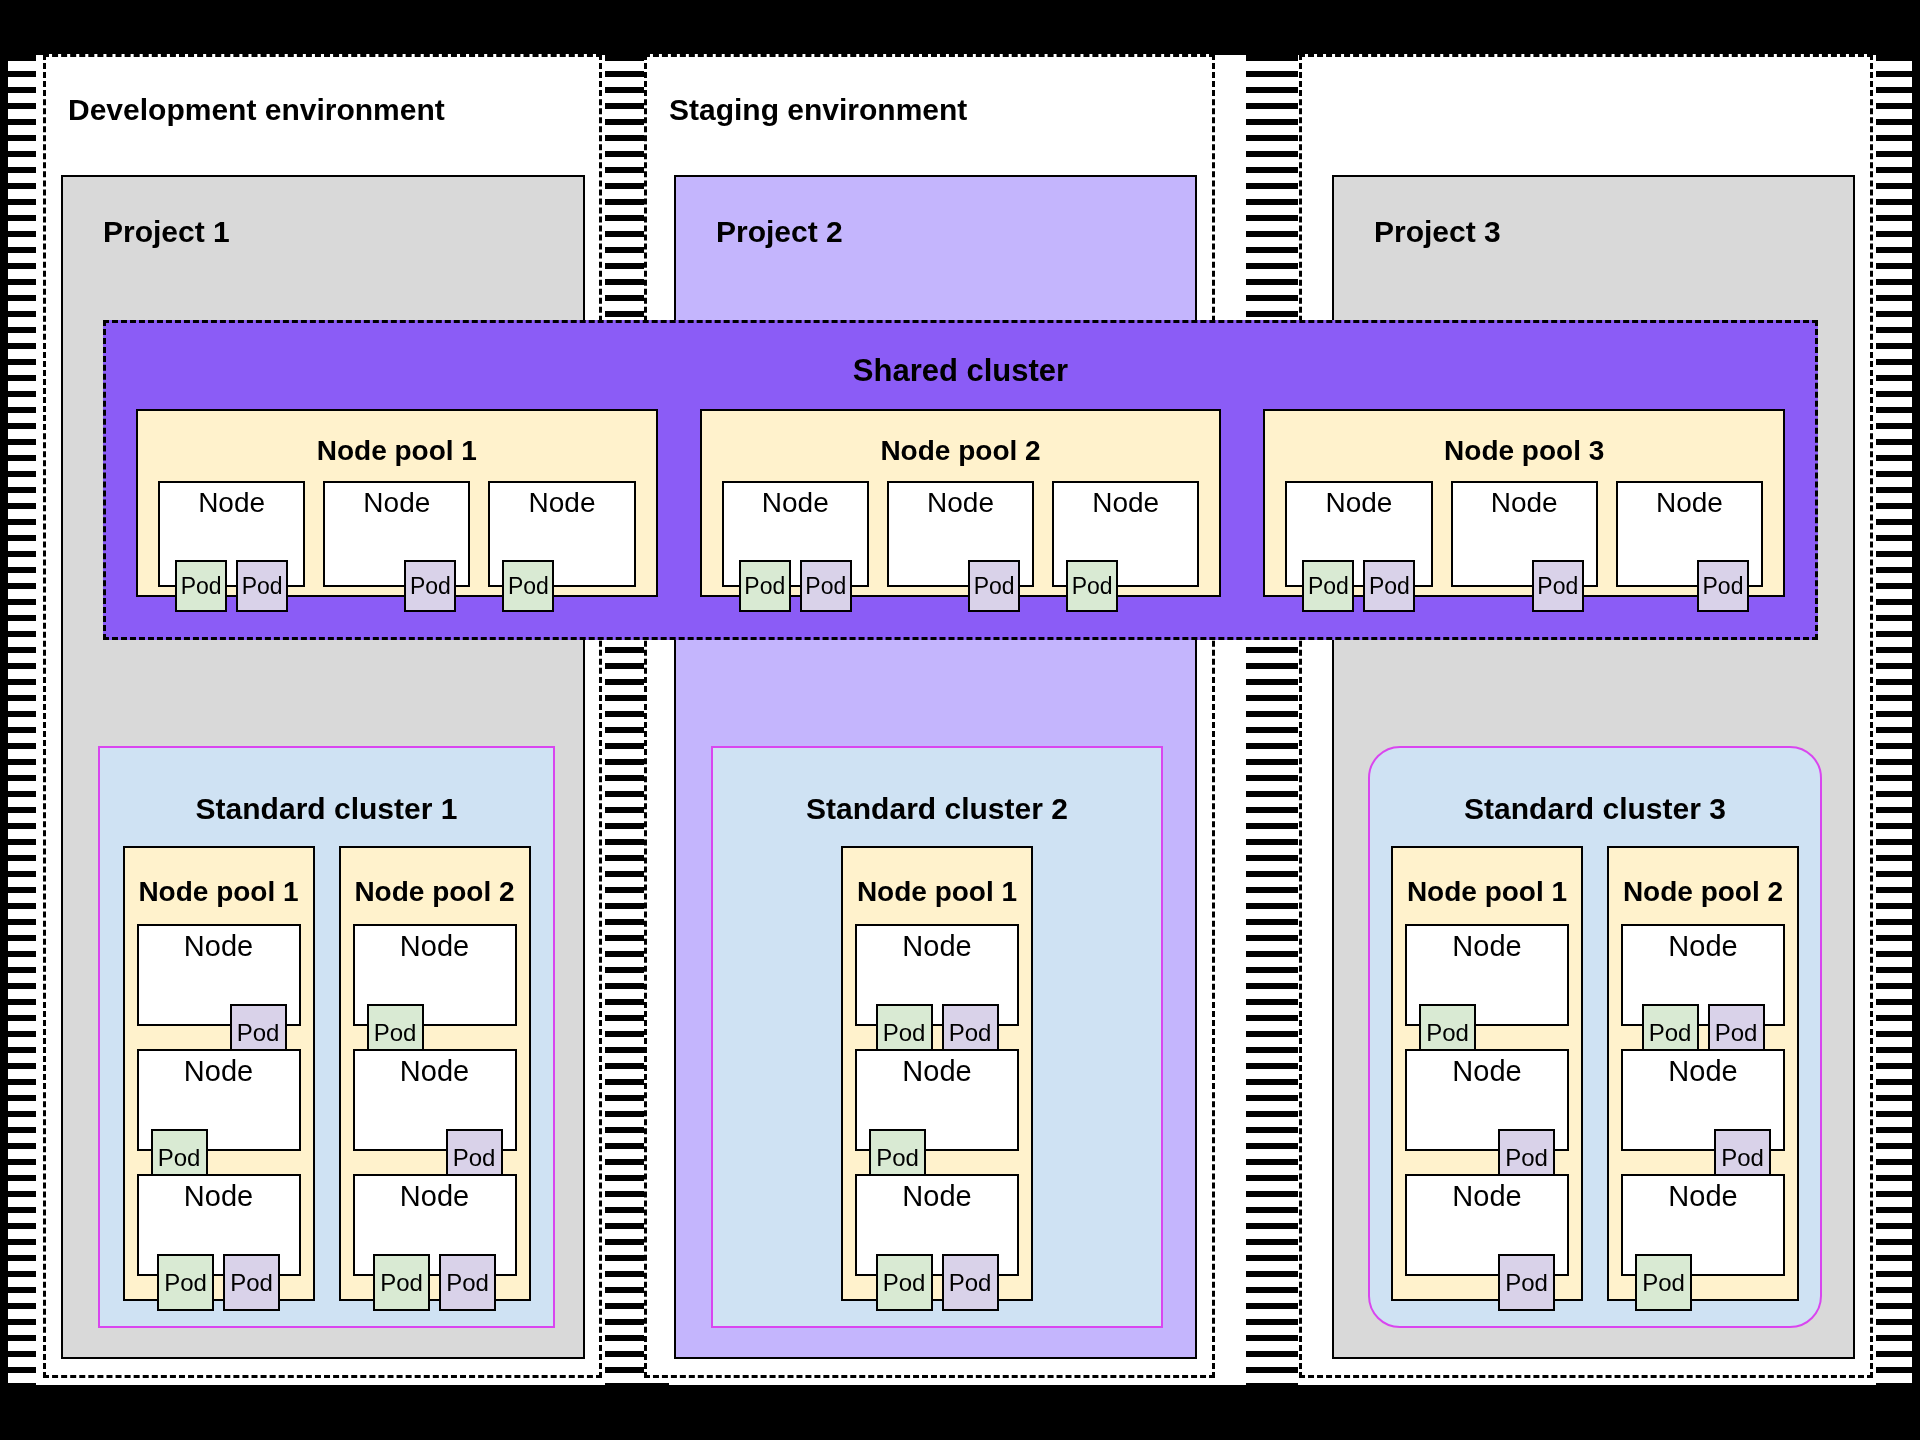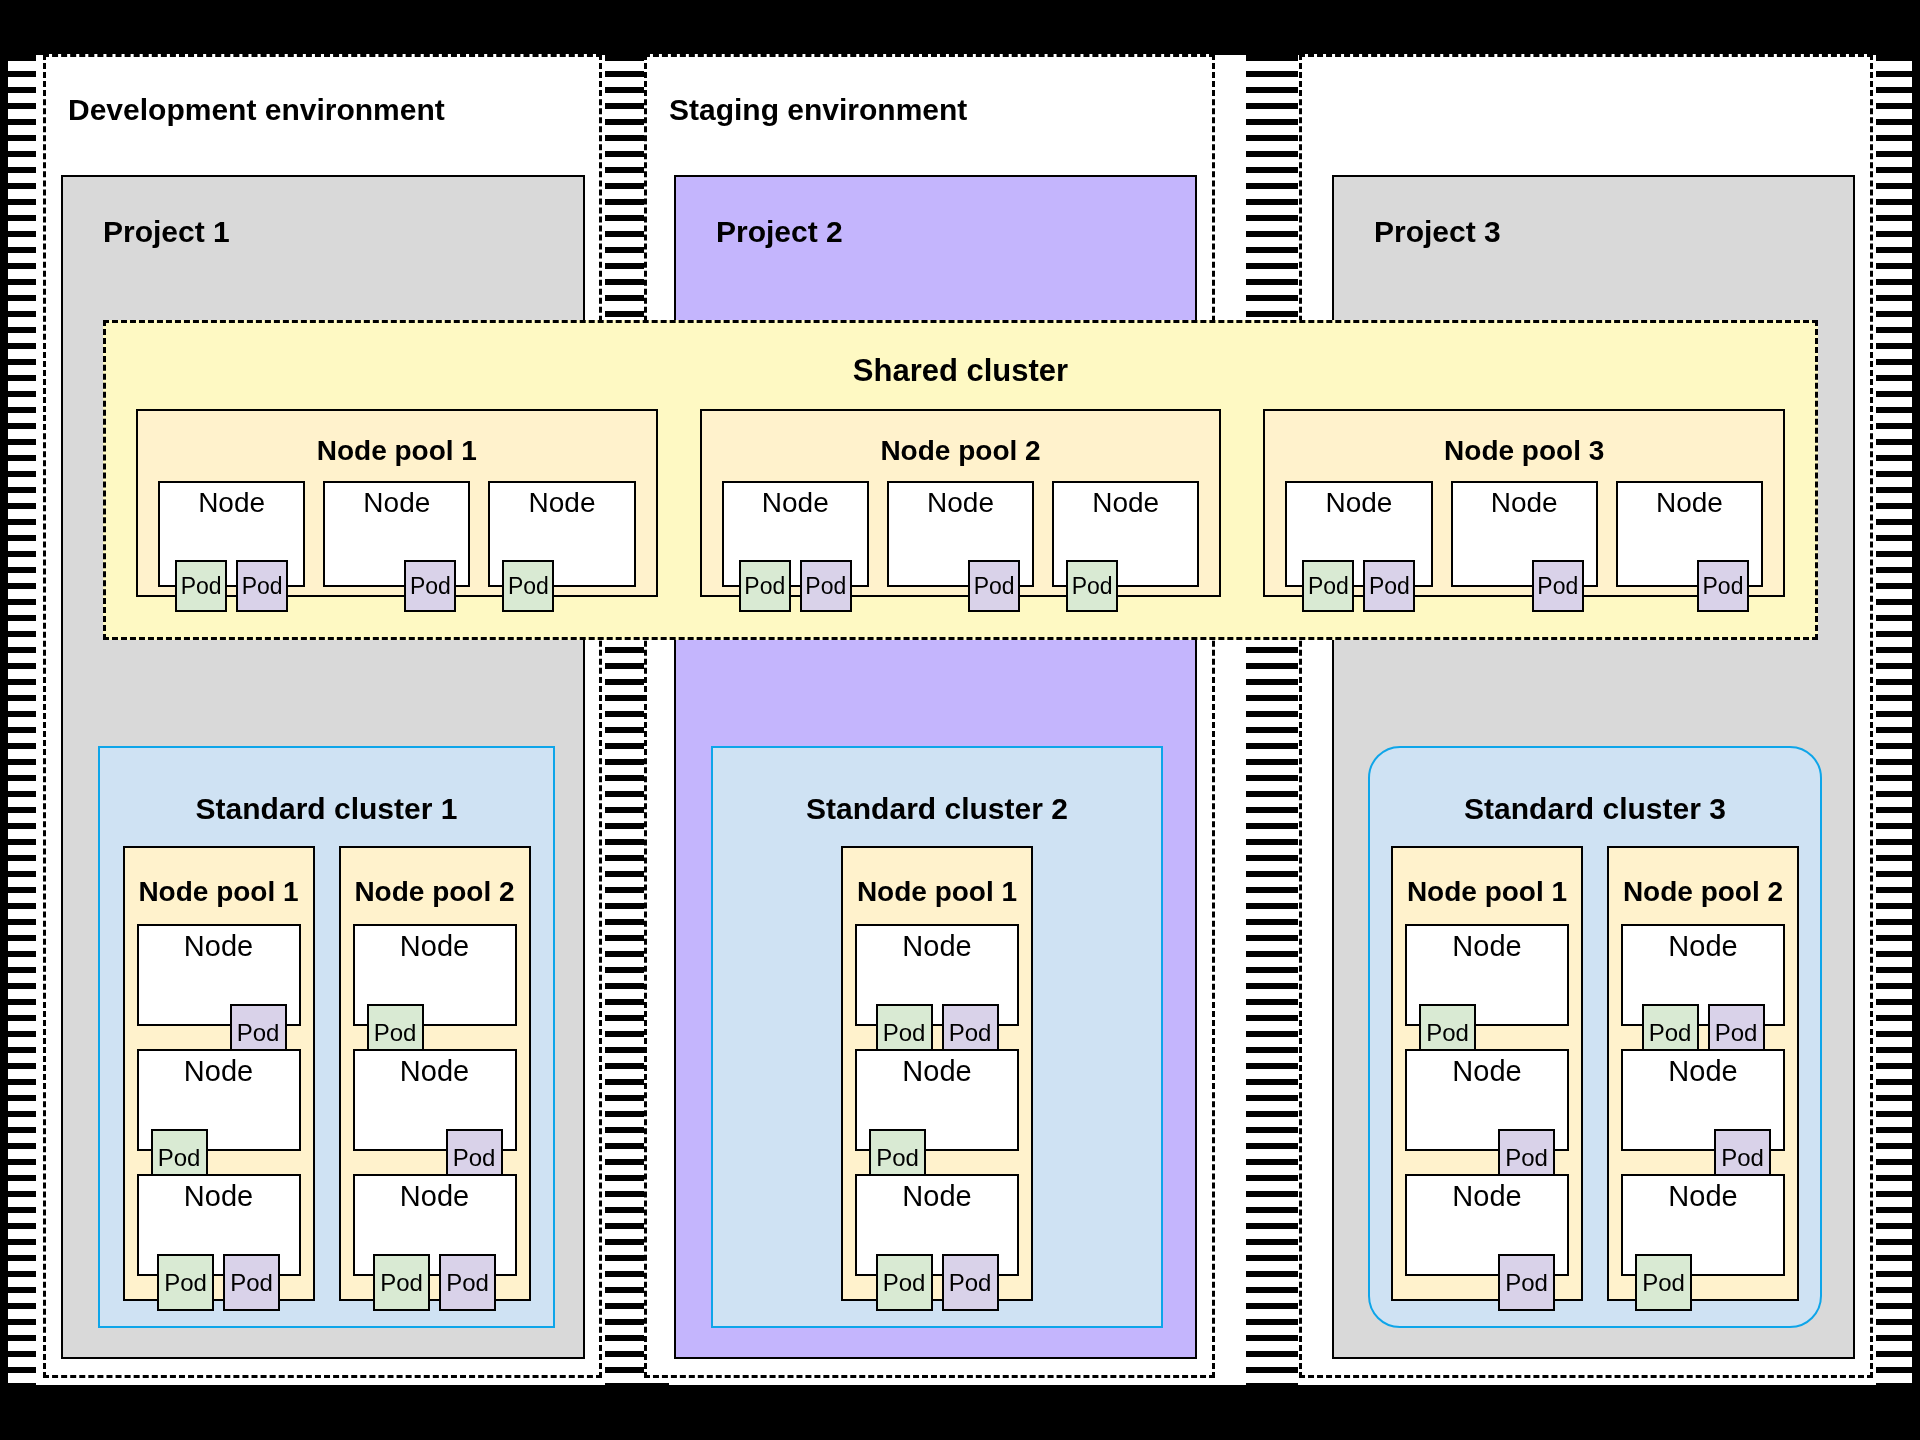"Shared cluster" div { background: #fef9c3 -> #8b5cf6 }
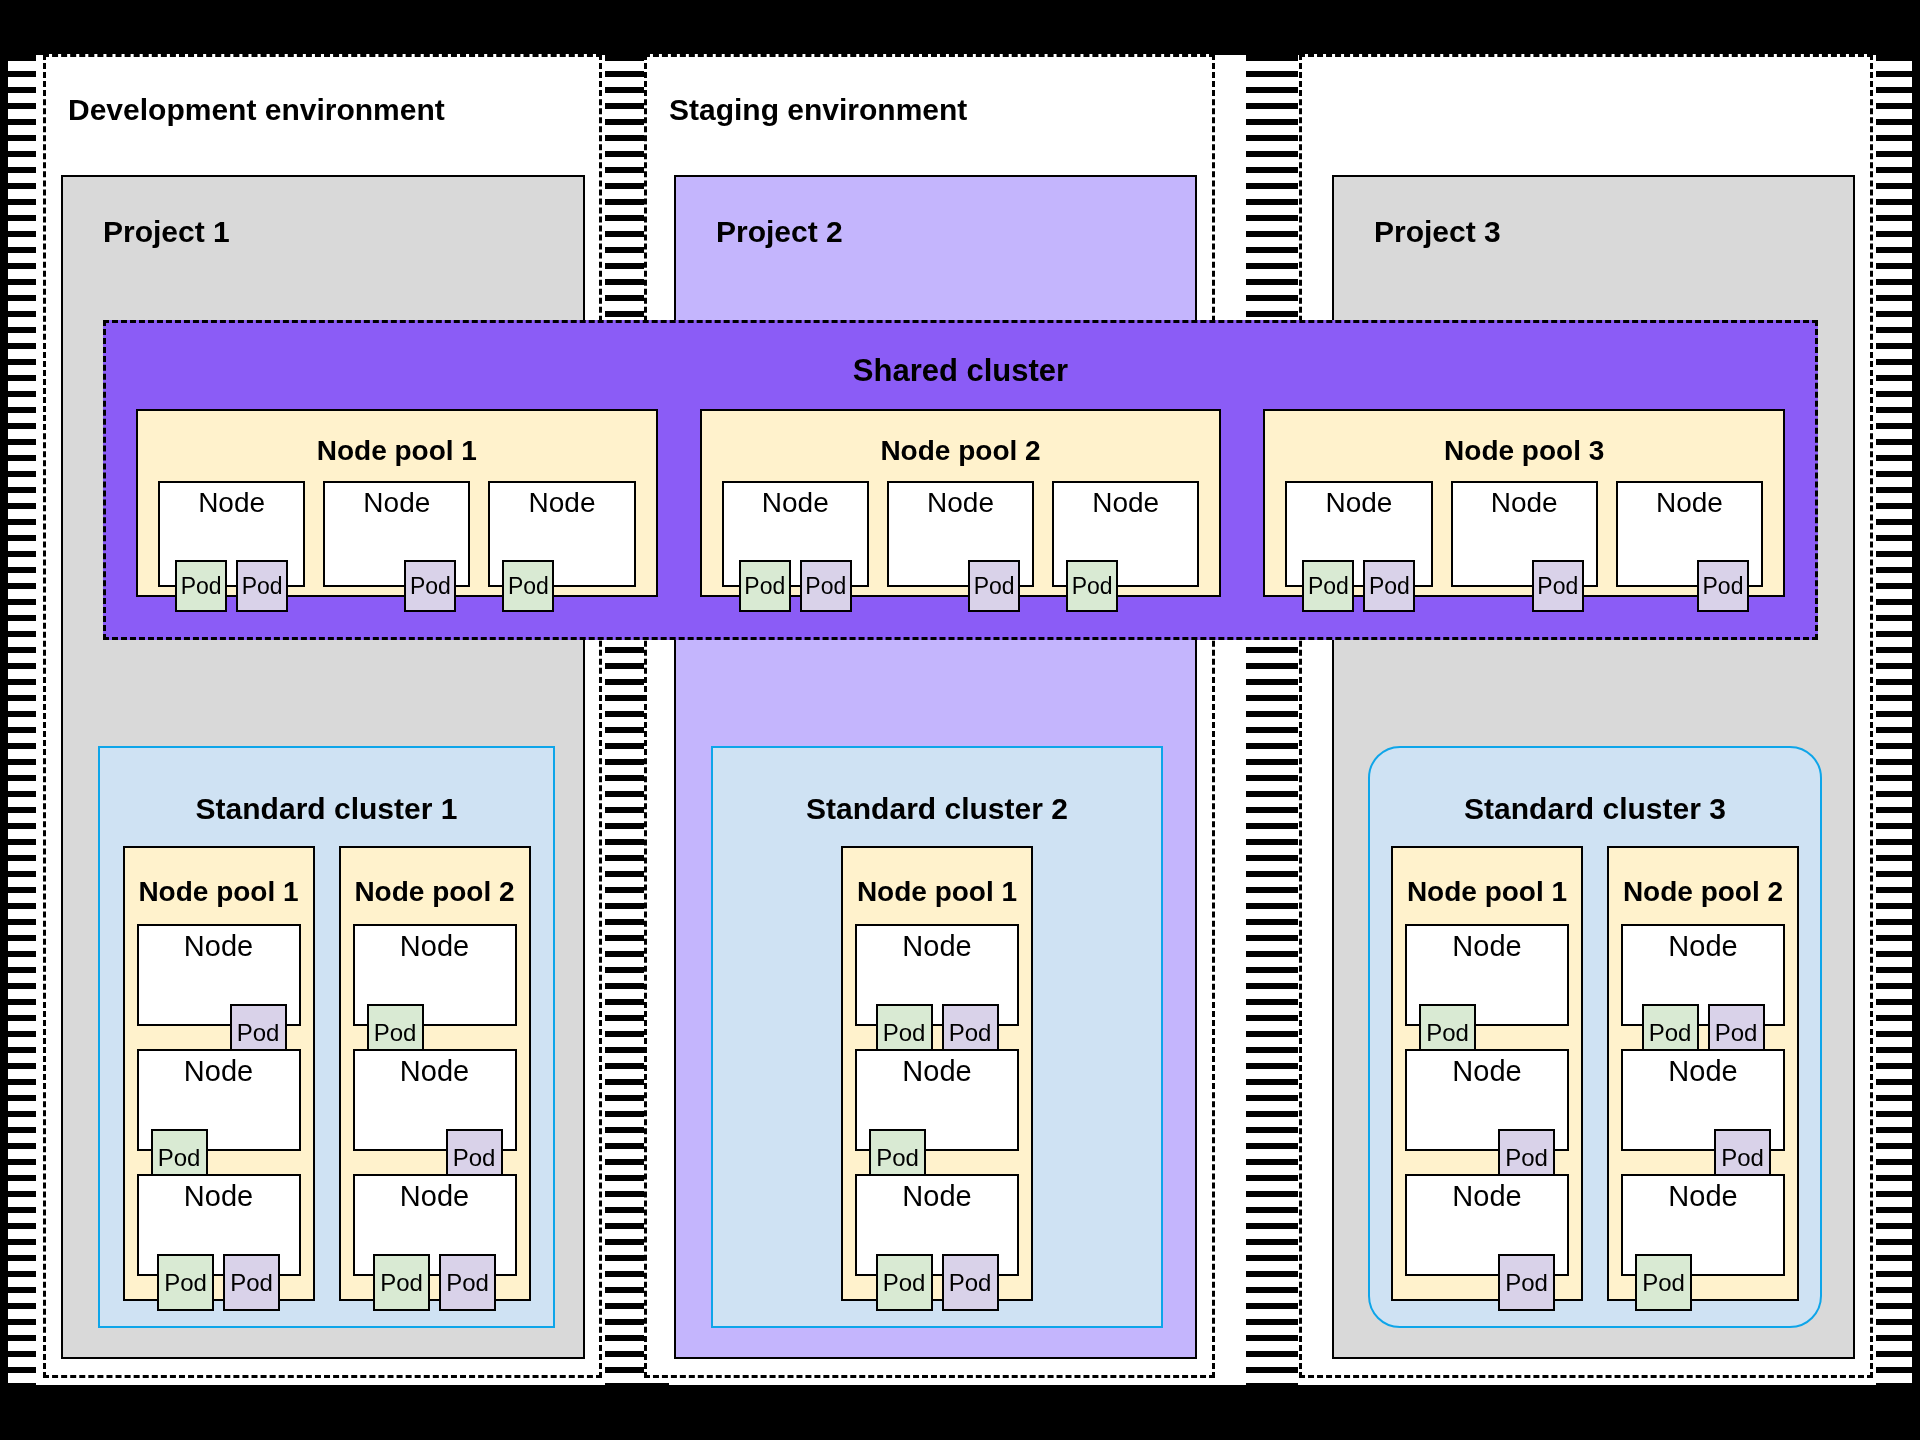"Standard cluster 1" .cluster { border: 2px solid #0ea5e9 -> 2px solid #d946ef }
